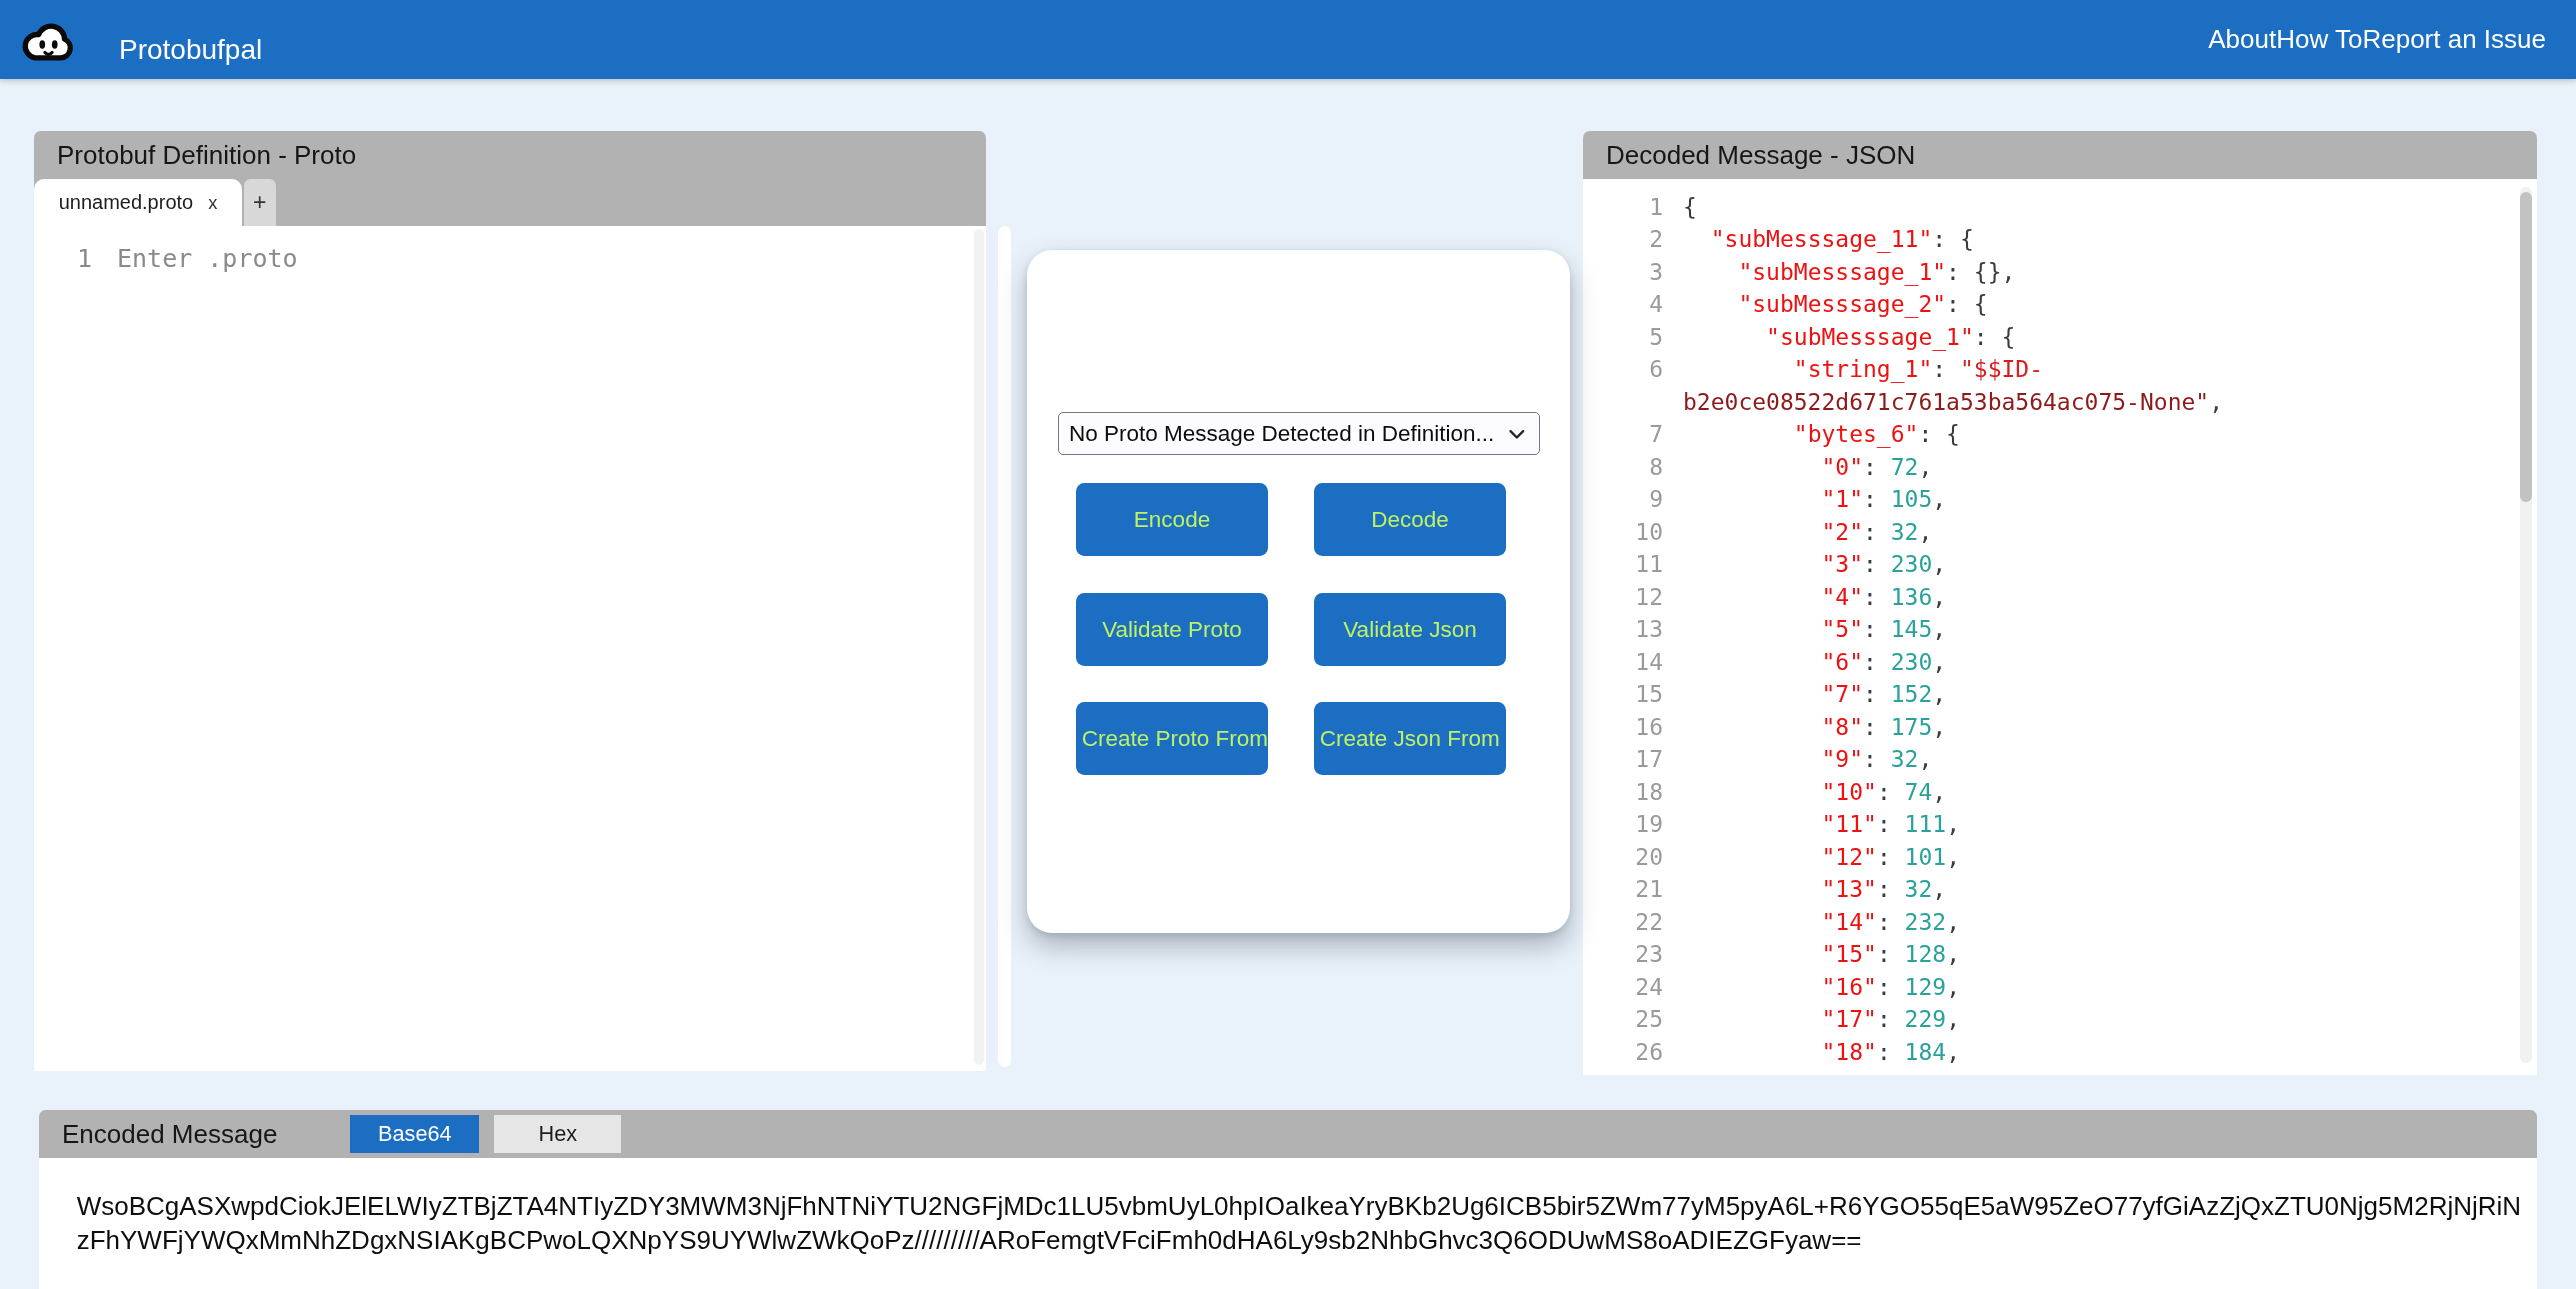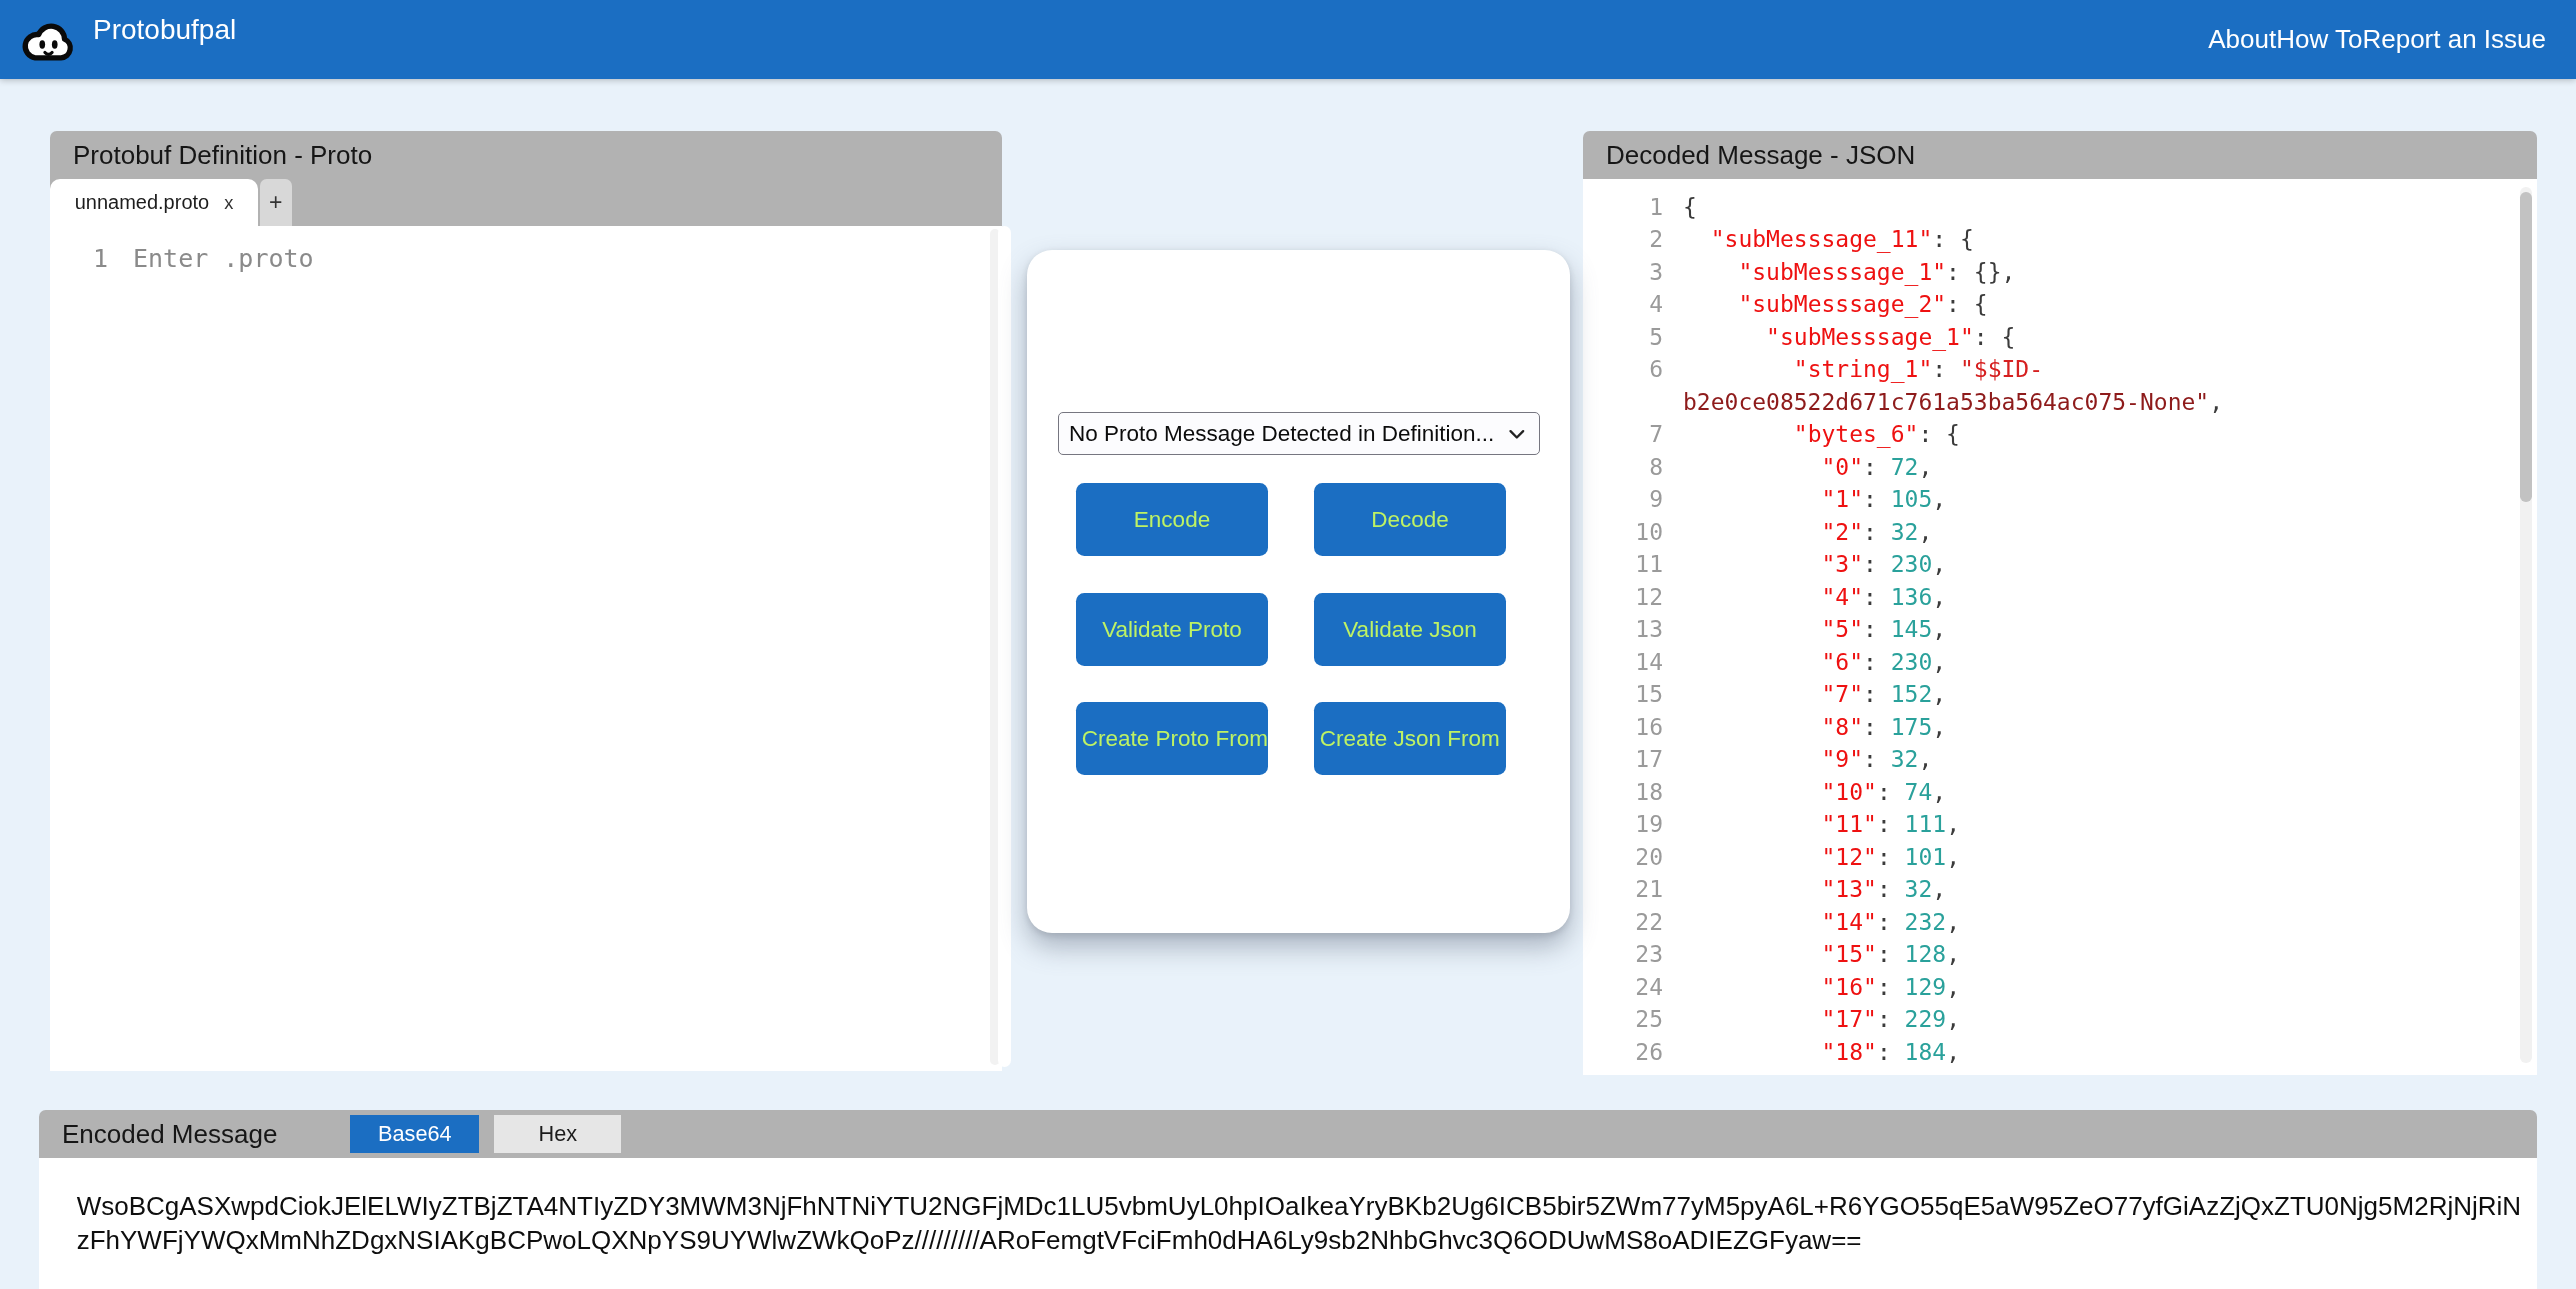"Protobufpal" .brand-wrap { align-items: flex-start -> flex-end; gap: 16px -> 42px }
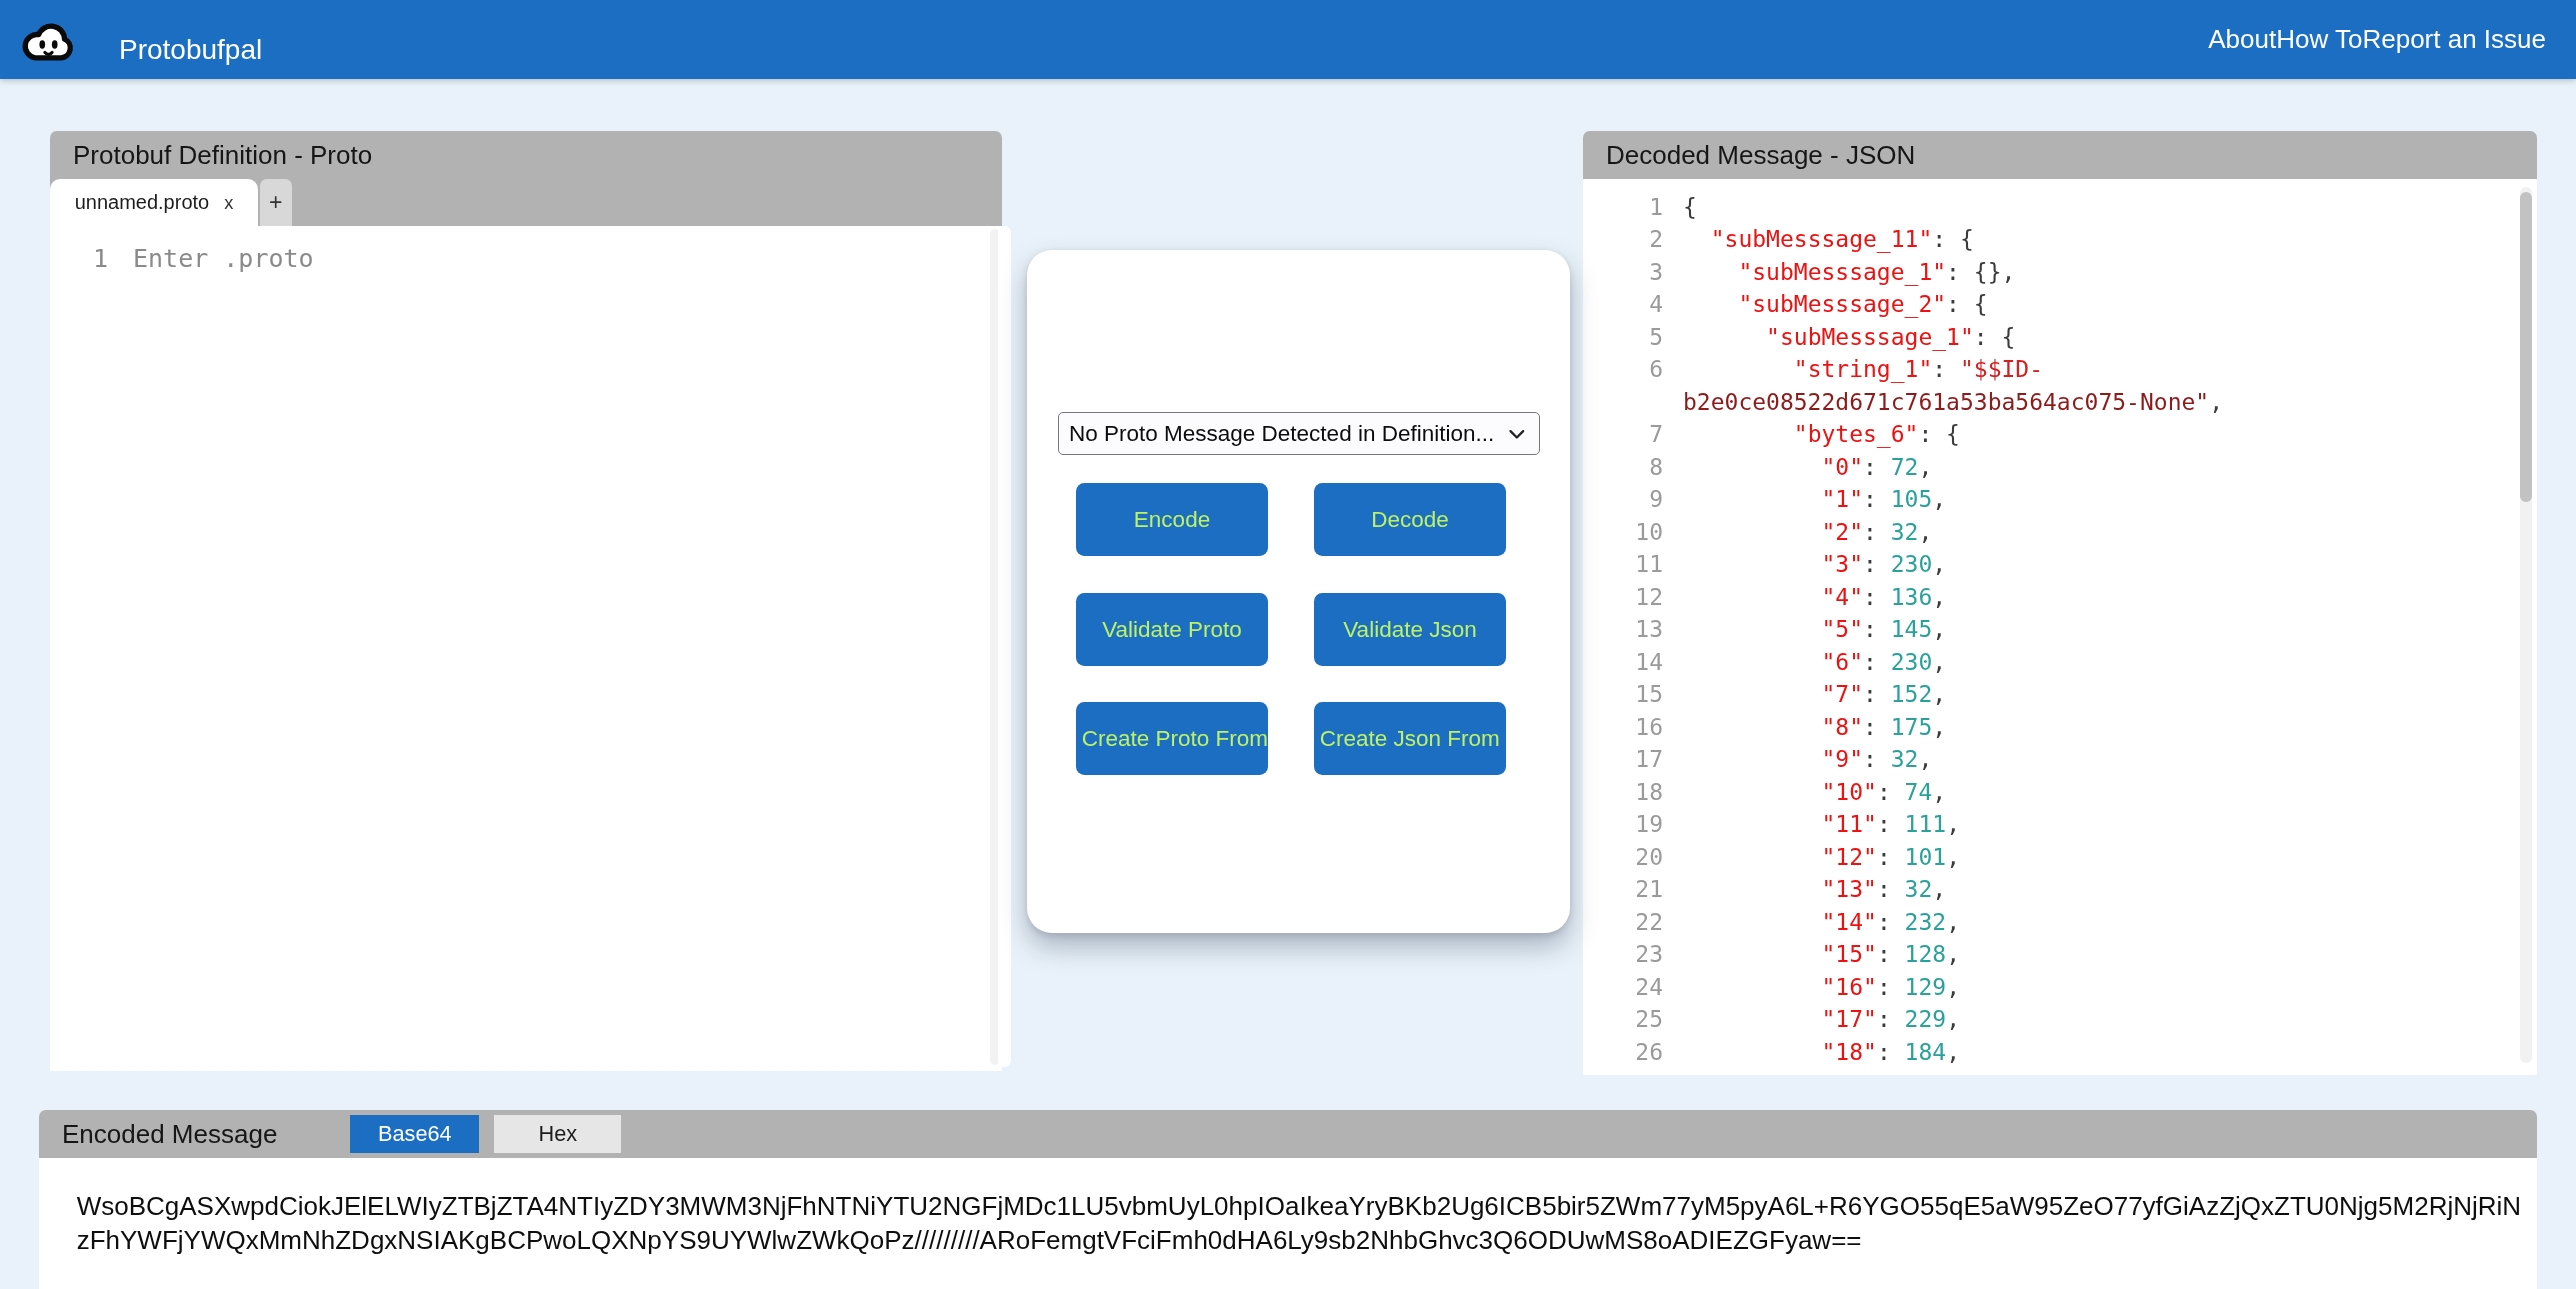"Protobuf Definition - Proto" #proto-panel { left: 50px -> 34px }
